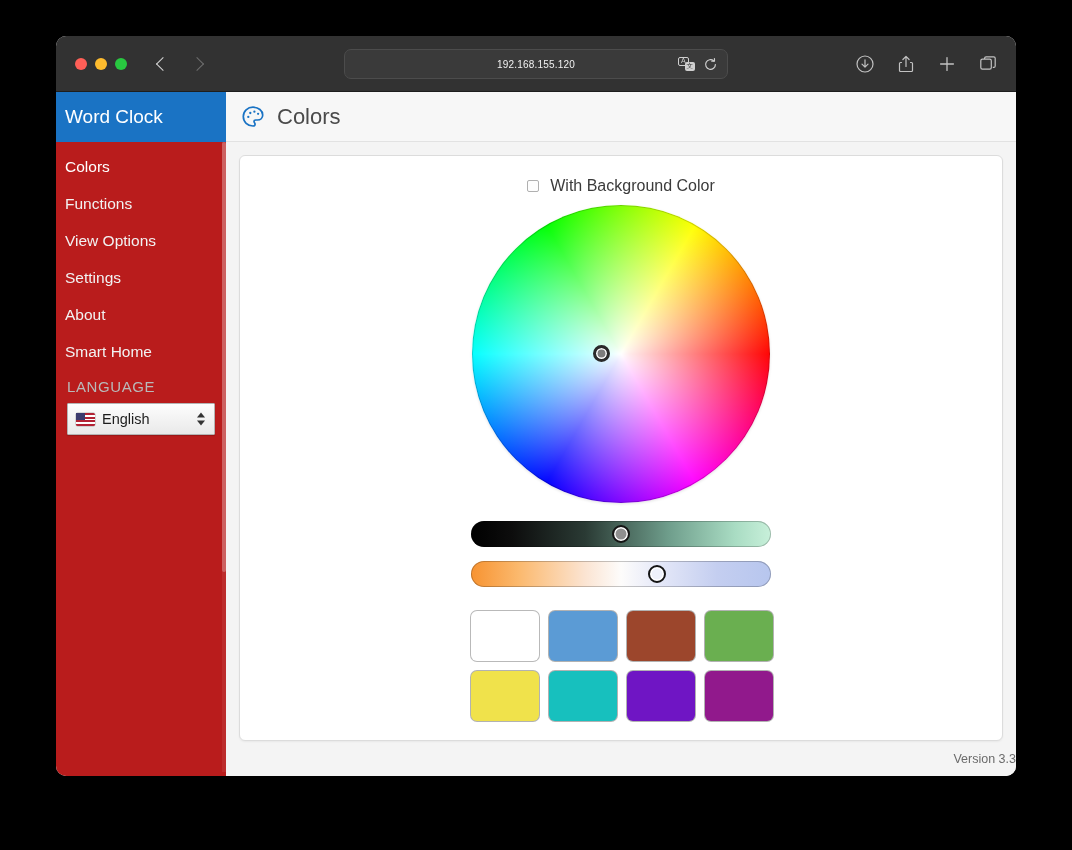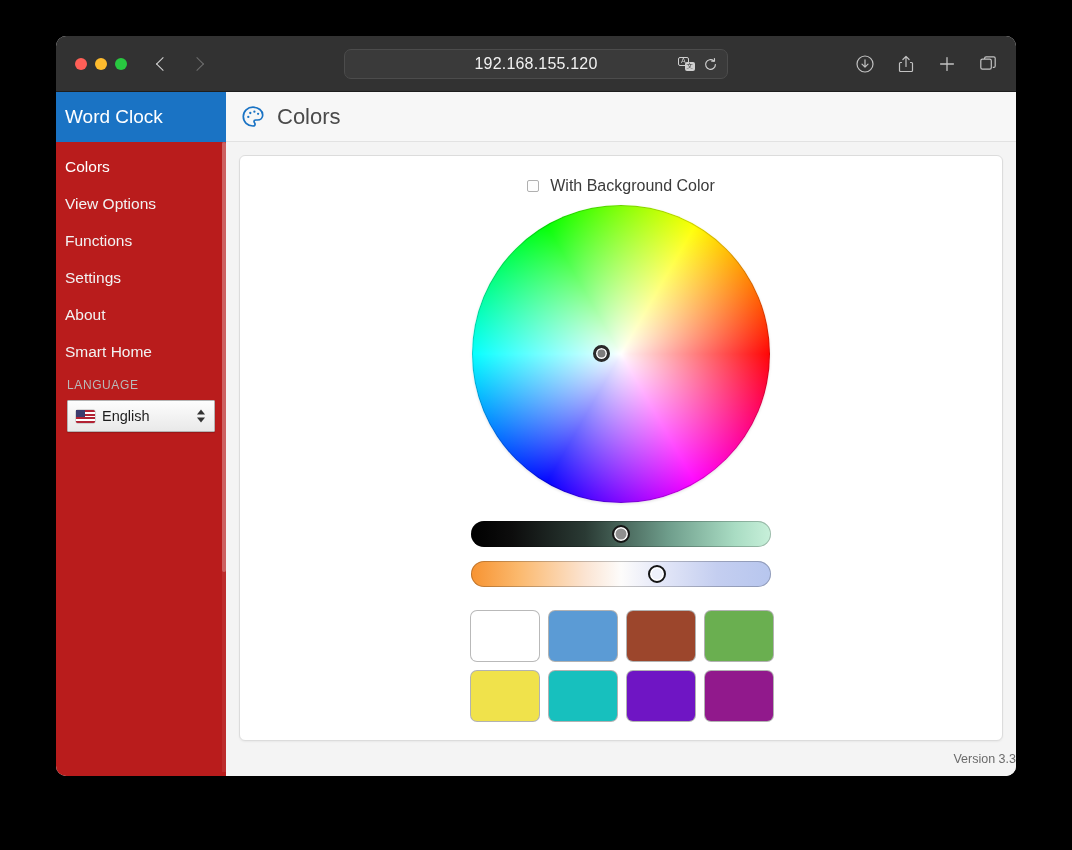"192.168.155.120" .urlbar .url { font-size: 16px -> 10px }
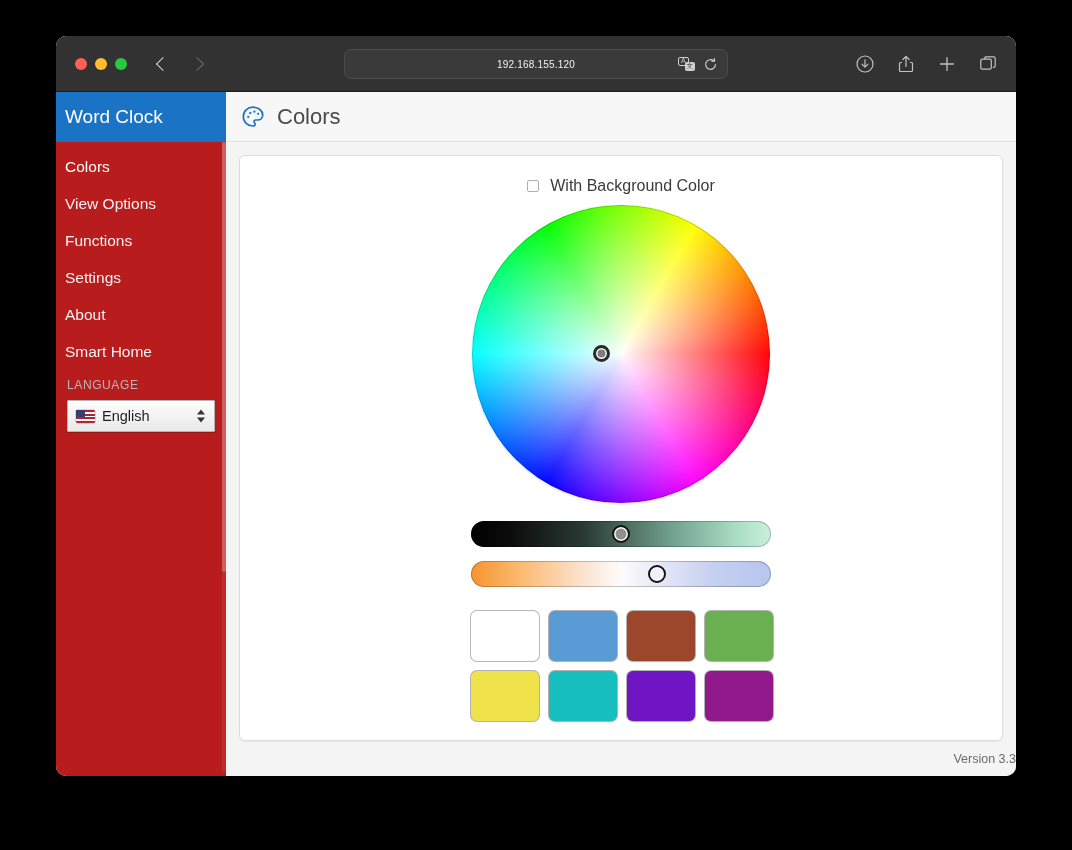"View Options" div.navitem { order: before "Functions" -> after "Functions" }
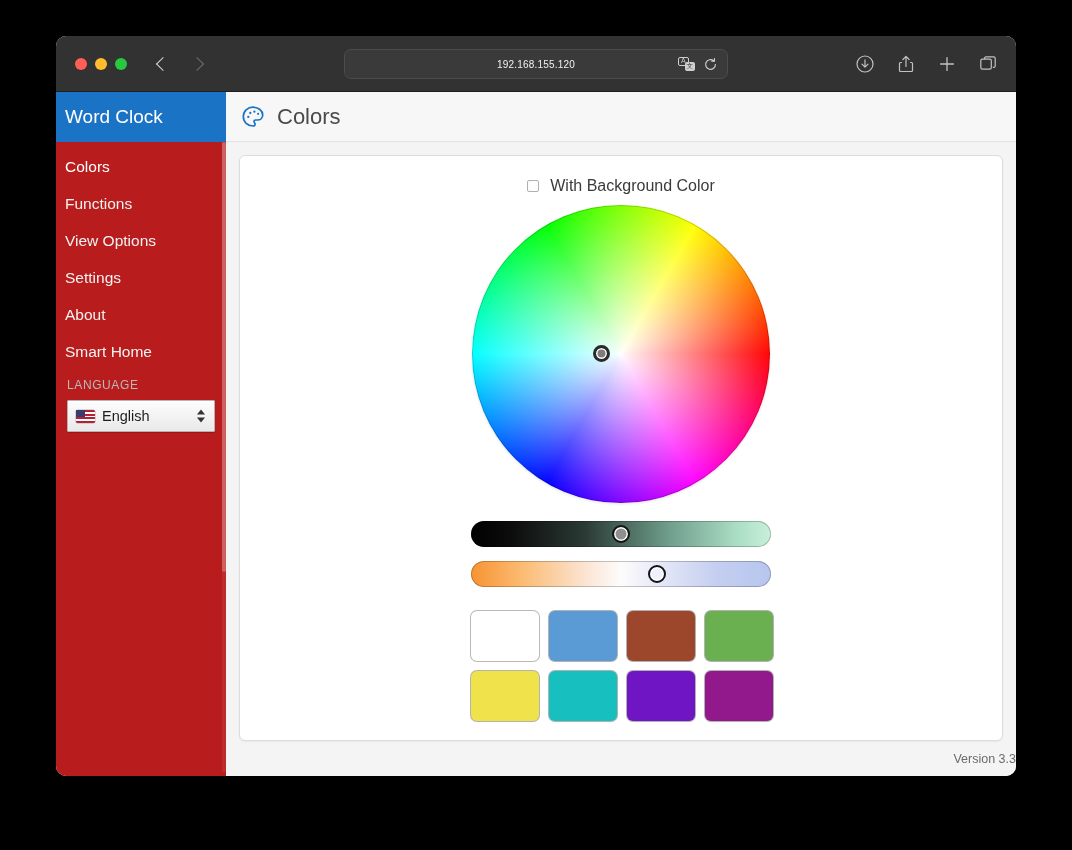"LANGUAGE" .langlabel { font-size: 12px -> 15px }
